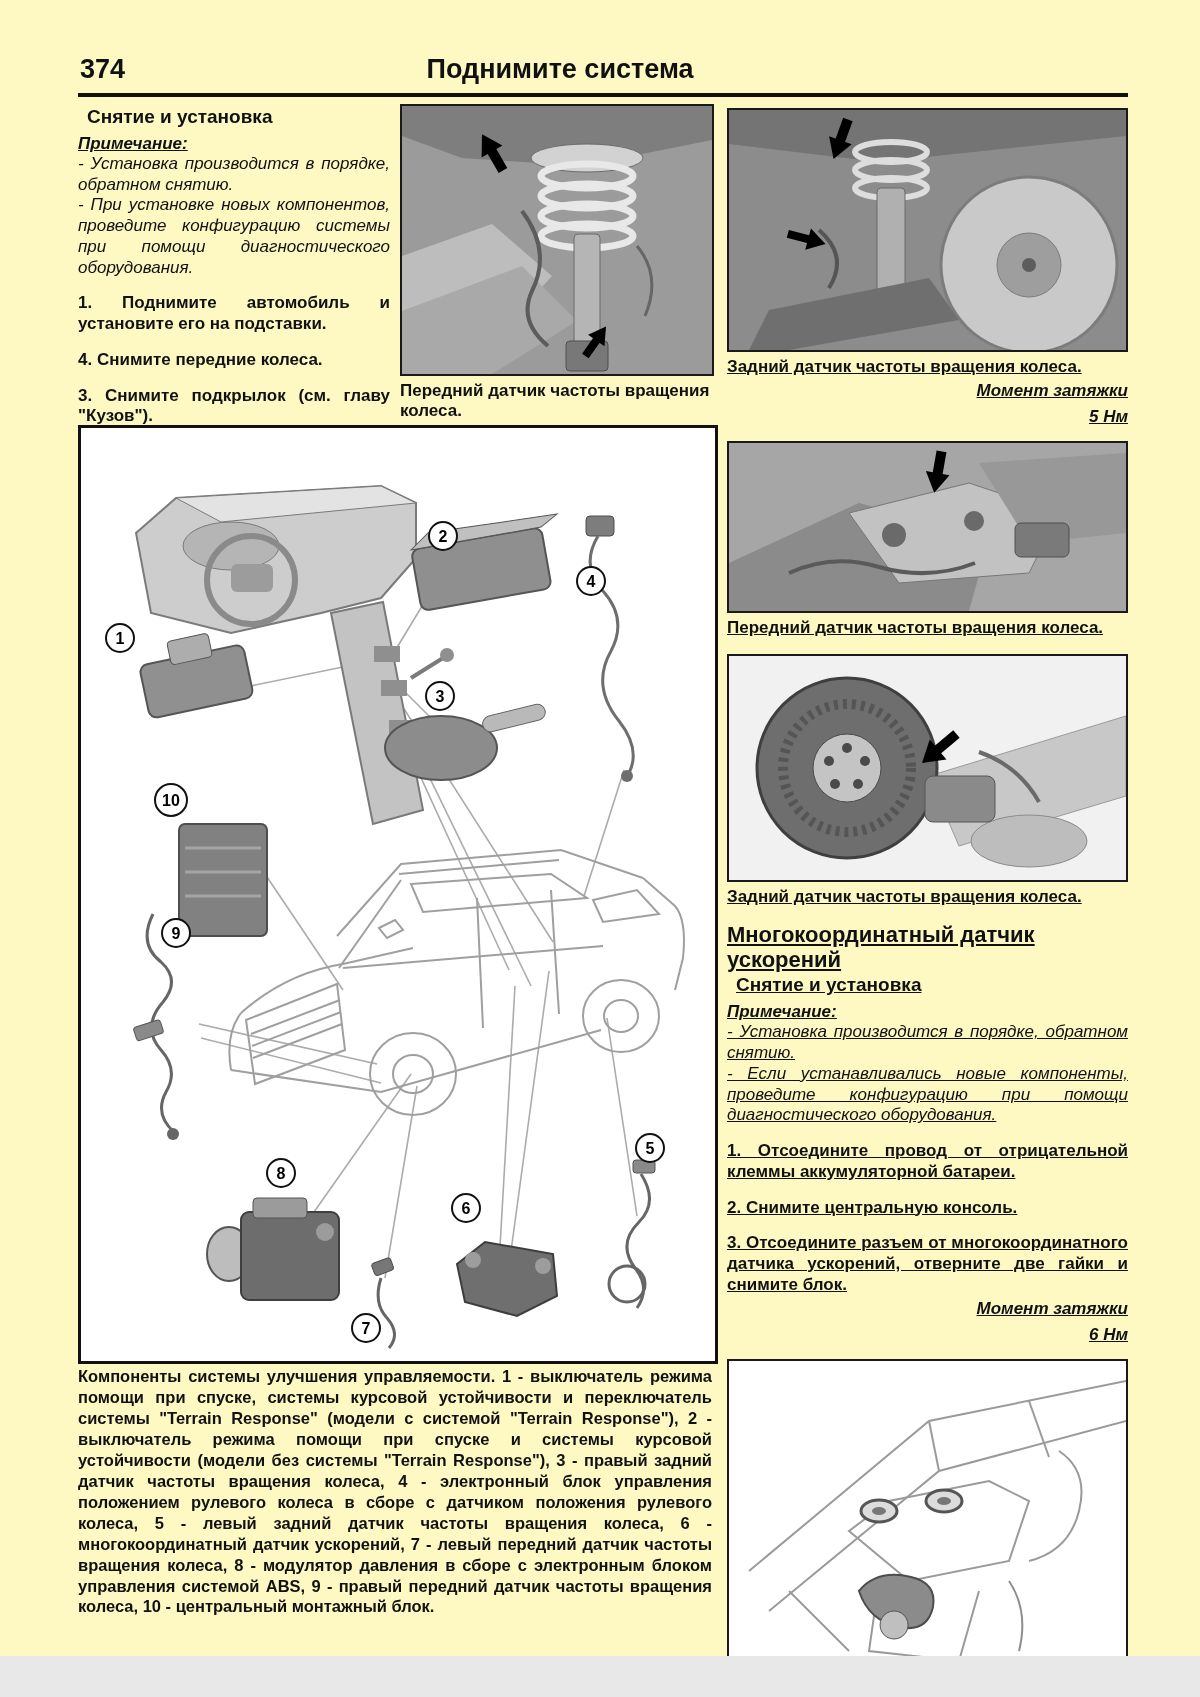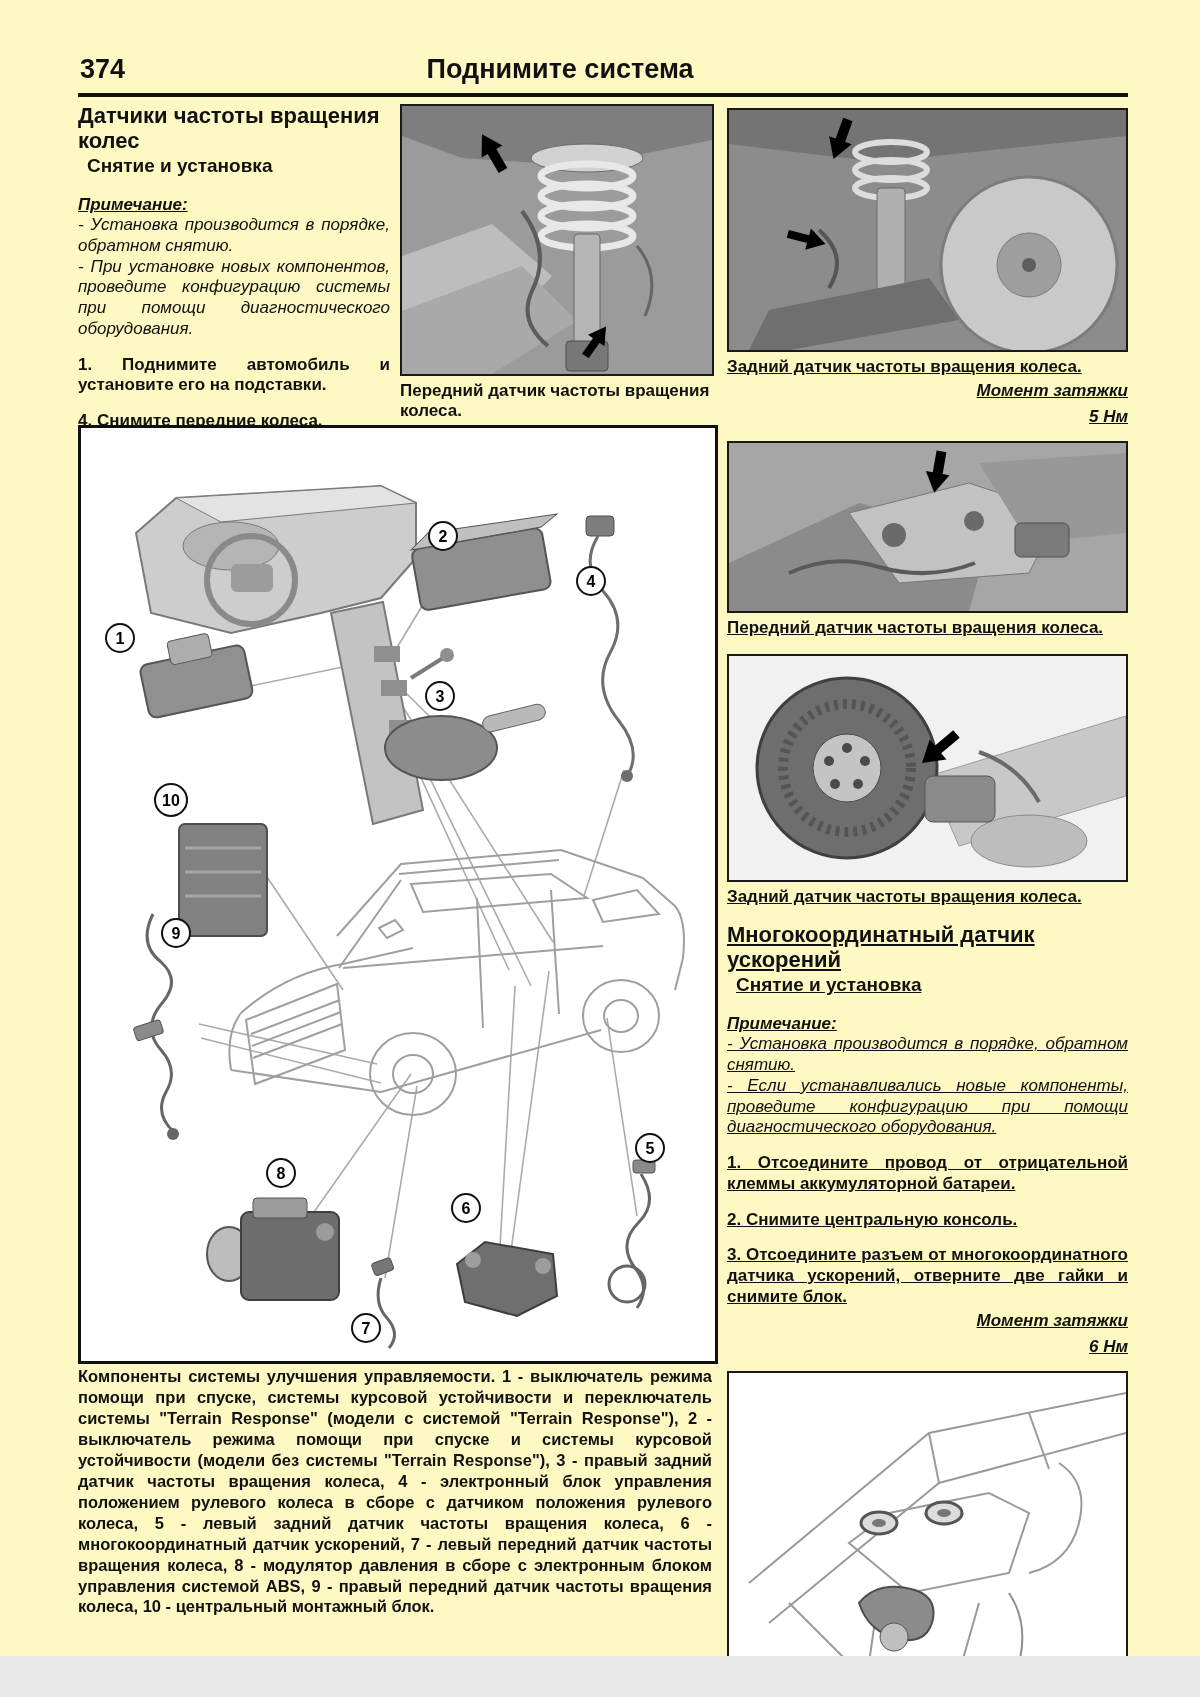"Датчики частоты вращения колес" div.h1 { html: <div>Датчики частоты вращения колес</div> -> none }
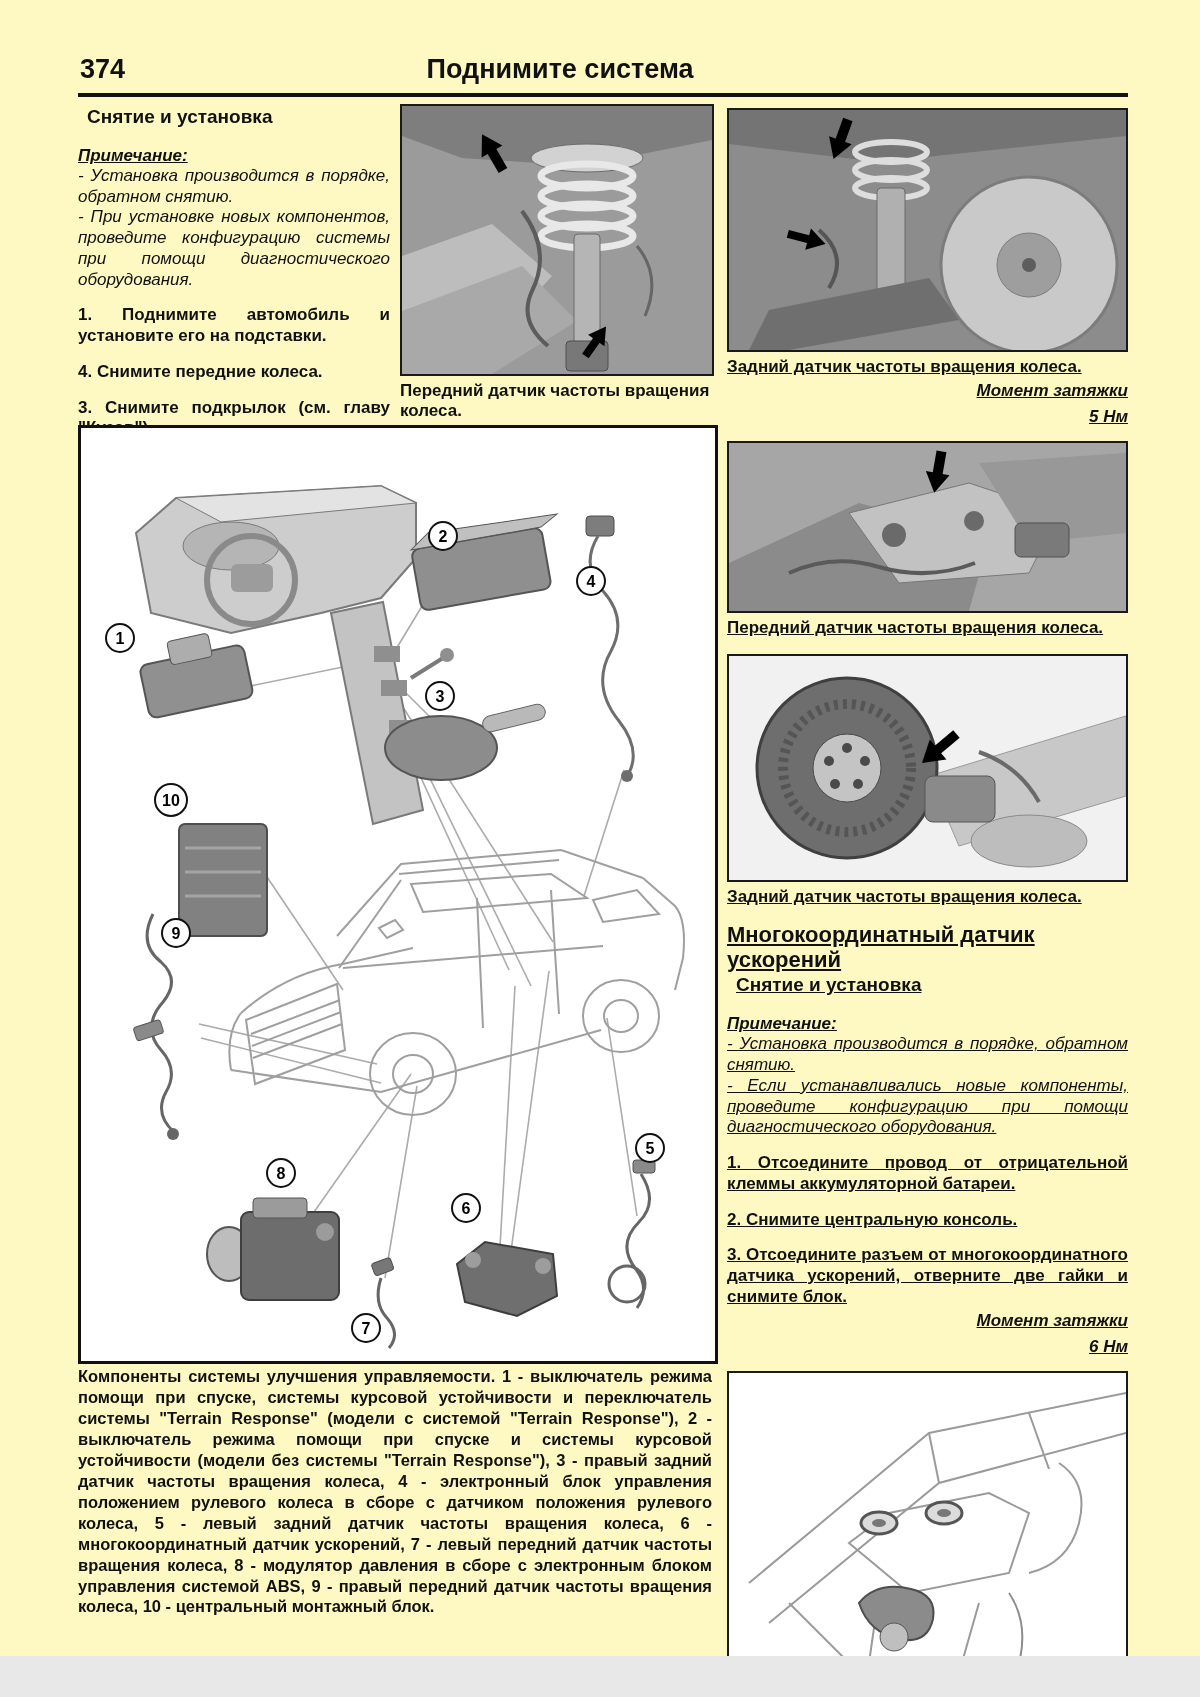"Примечание:" .note-label { margin-top: 18px -> 6px }
